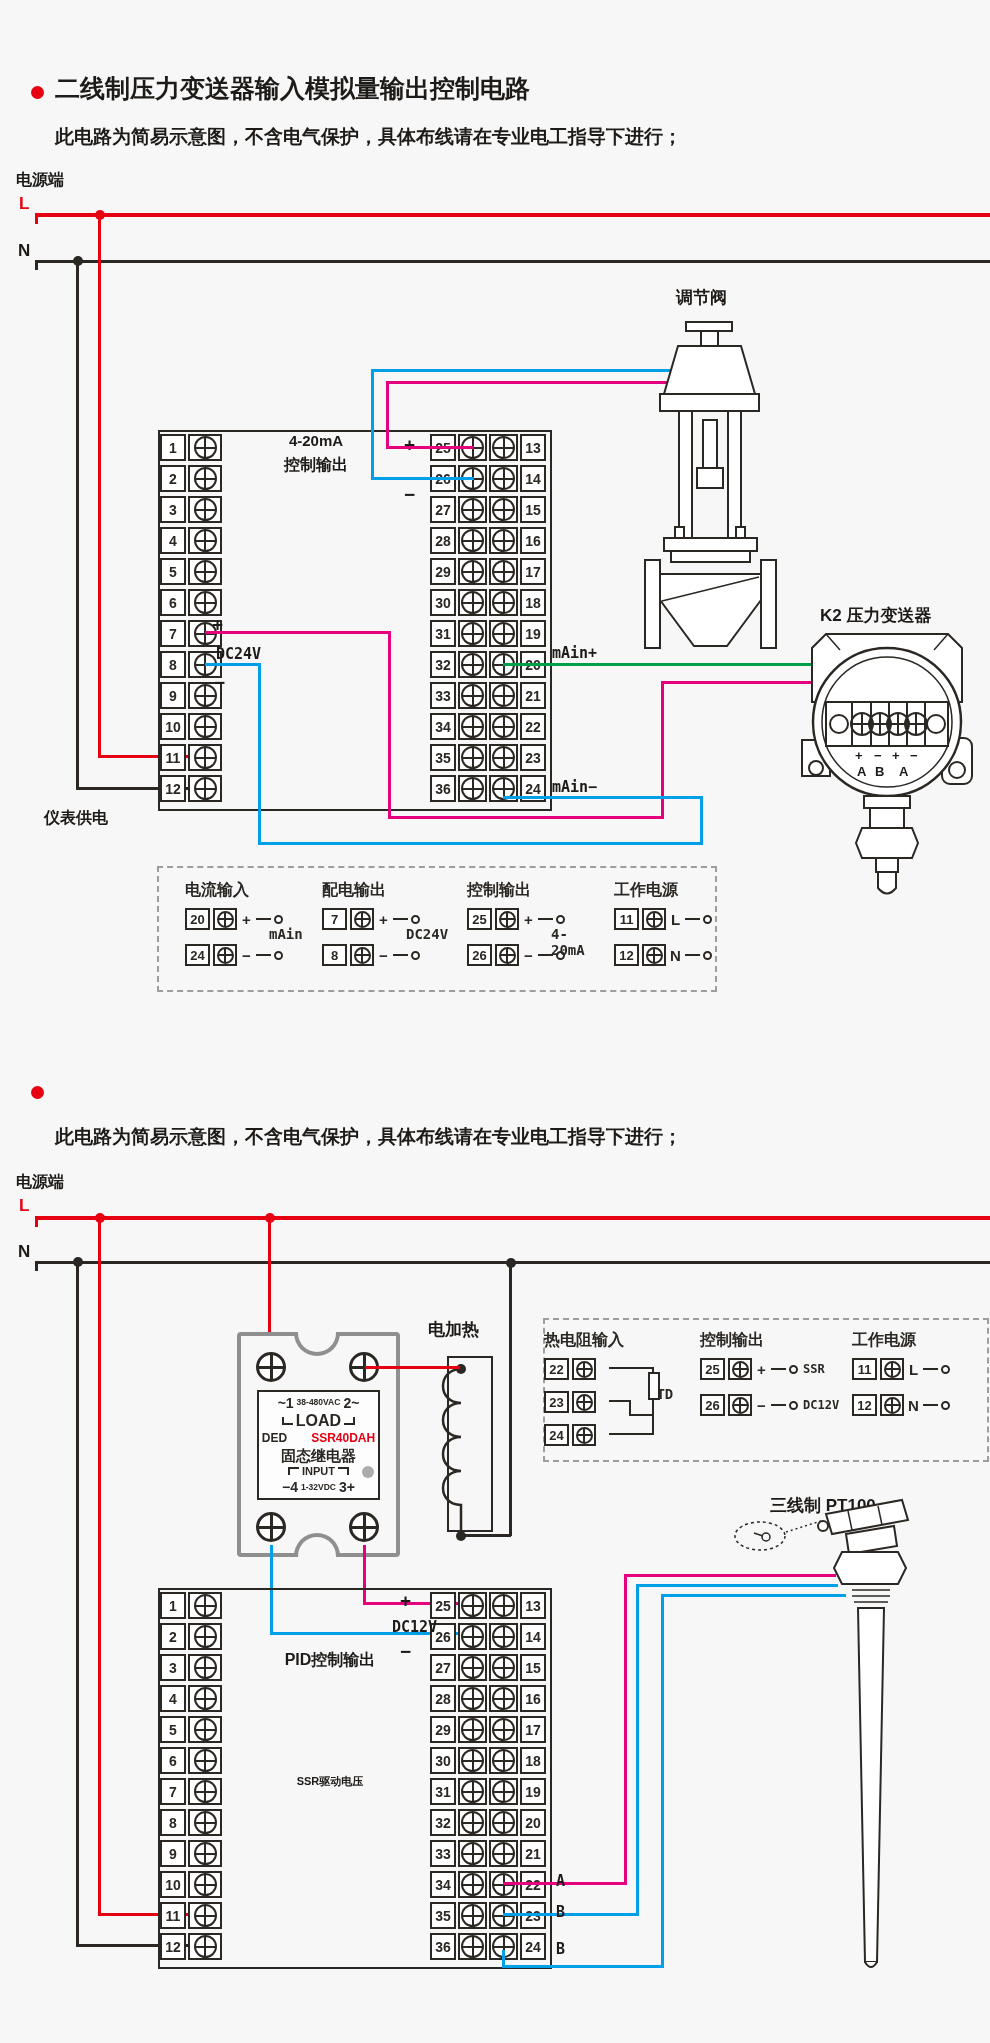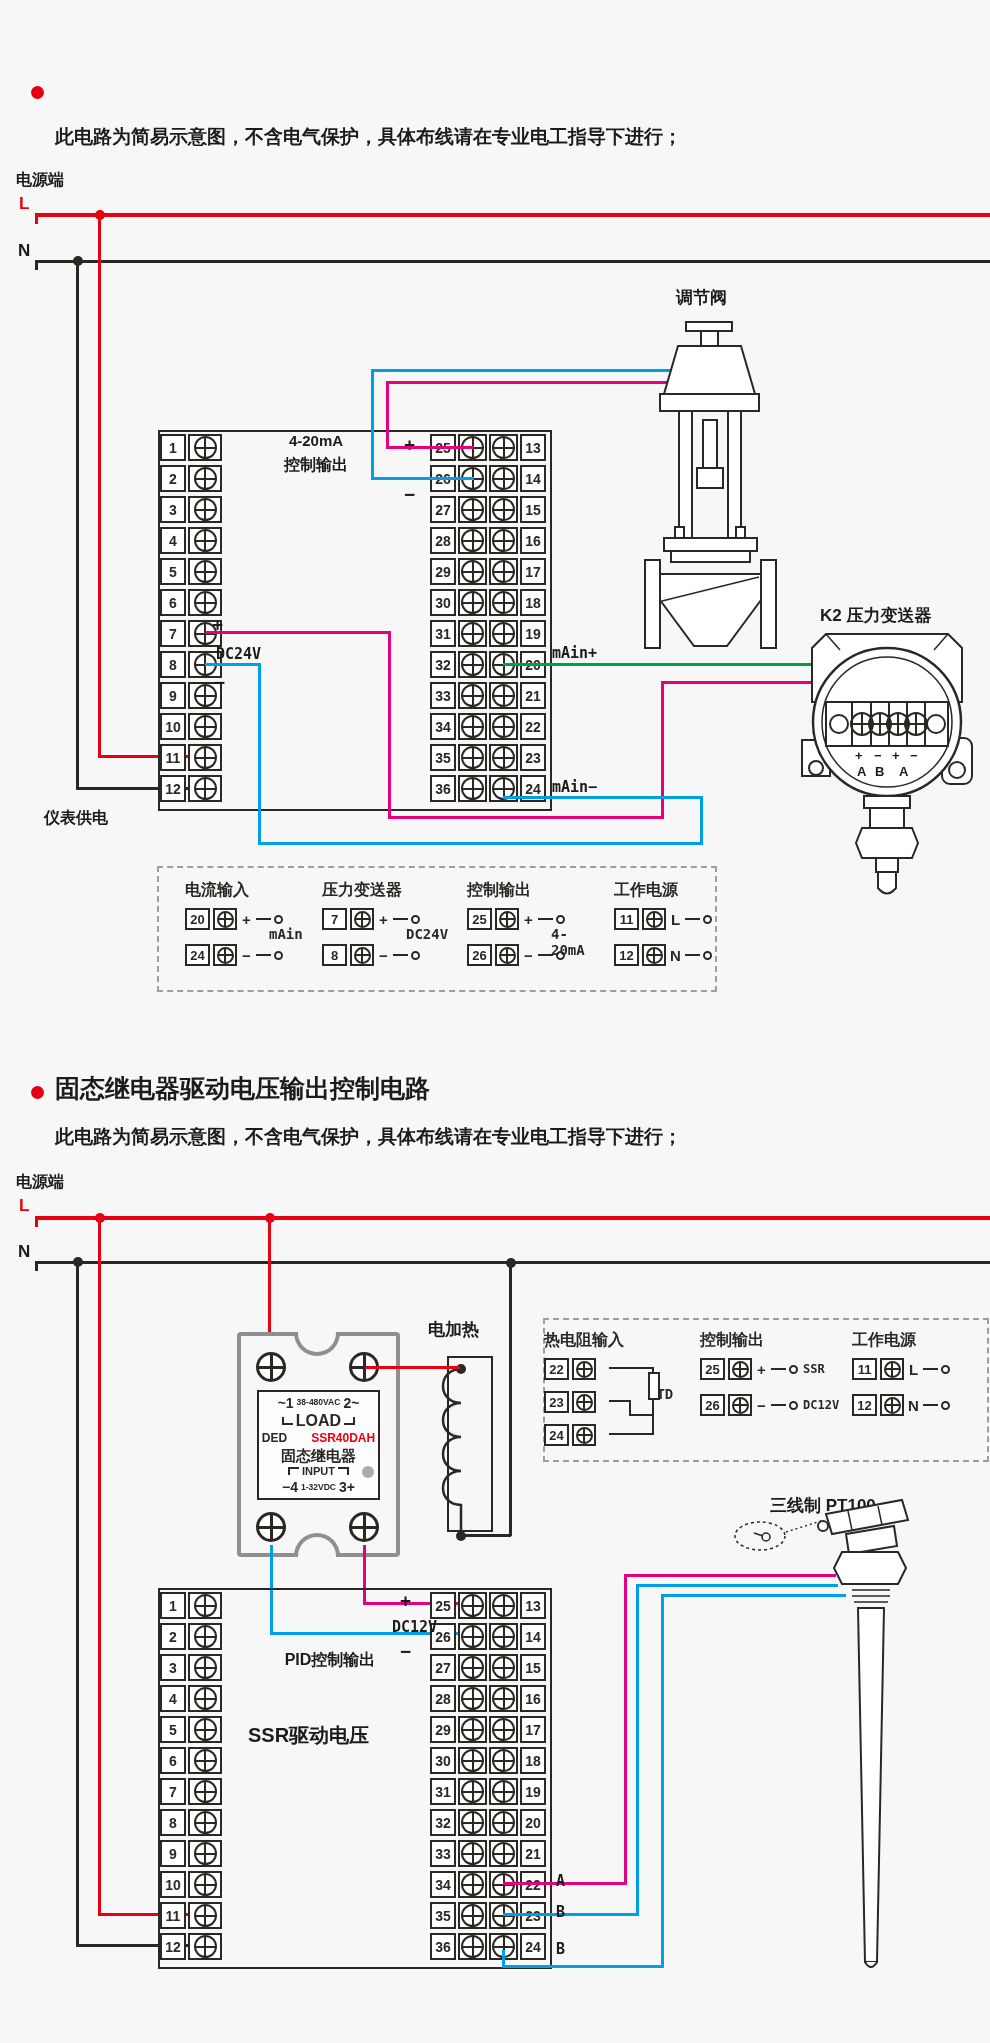"二线制压力变送器输入模拟量输出控制电路" div.t { html: none -> <div>二线制压力变送器输入模拟量输出控制电路</div> }
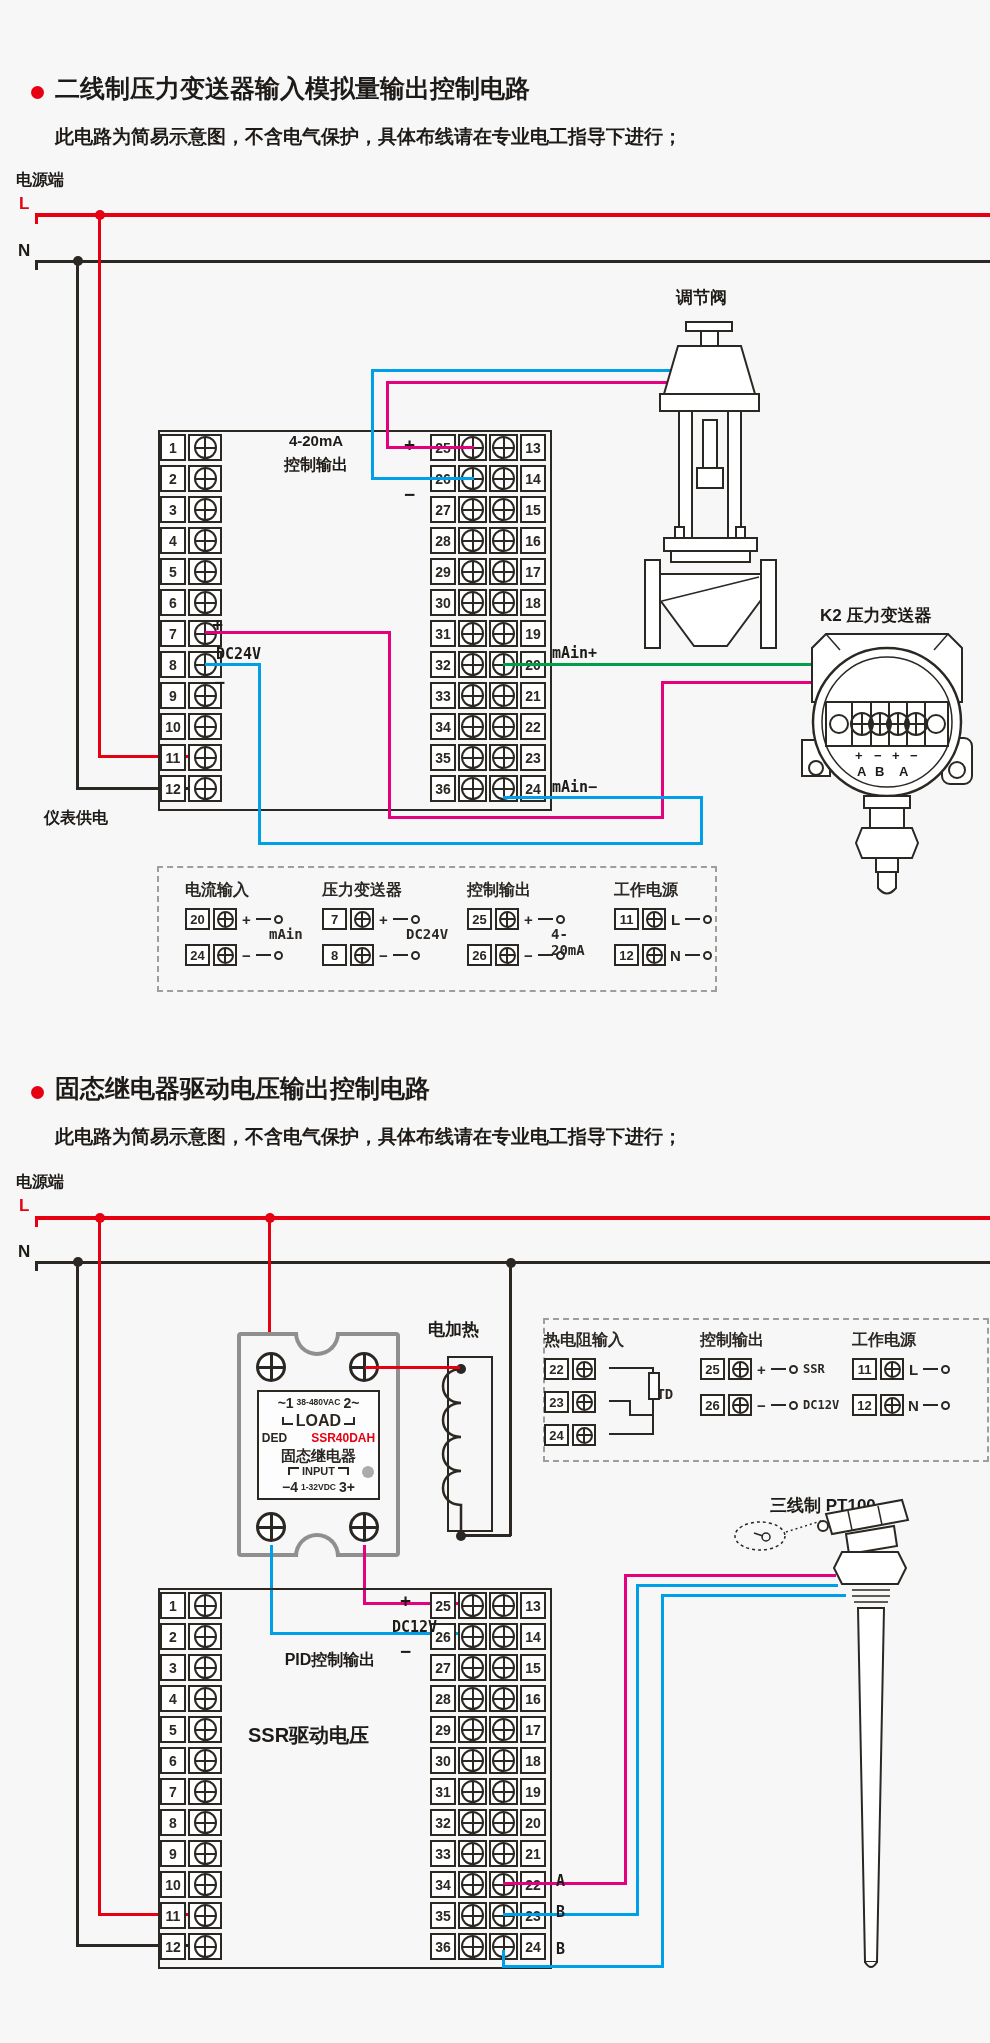"压力变送器" div.ltitle { text: 压力变送器 -> 配电输出 }
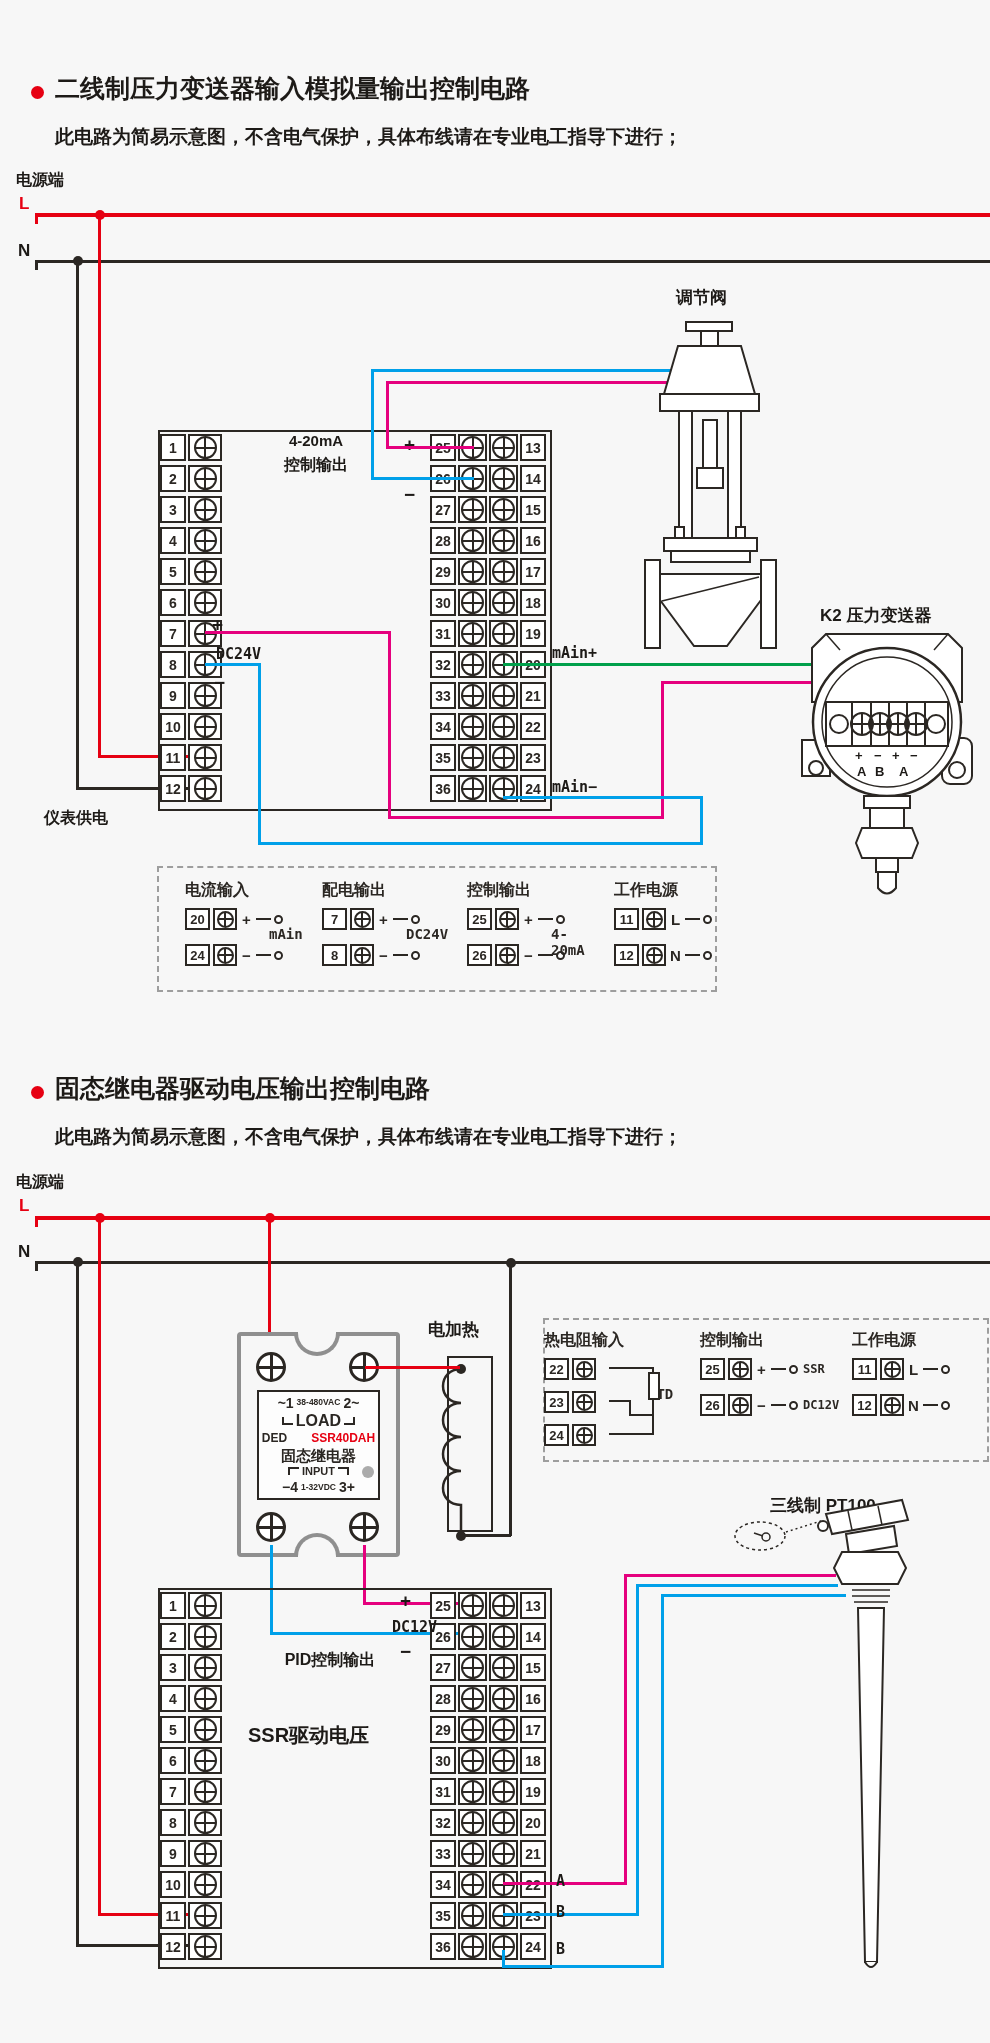"固态继电器驱动电压输出控制电路" div.t { html: <div>固态继电器驱动电压输出控制电路</div> -> none }
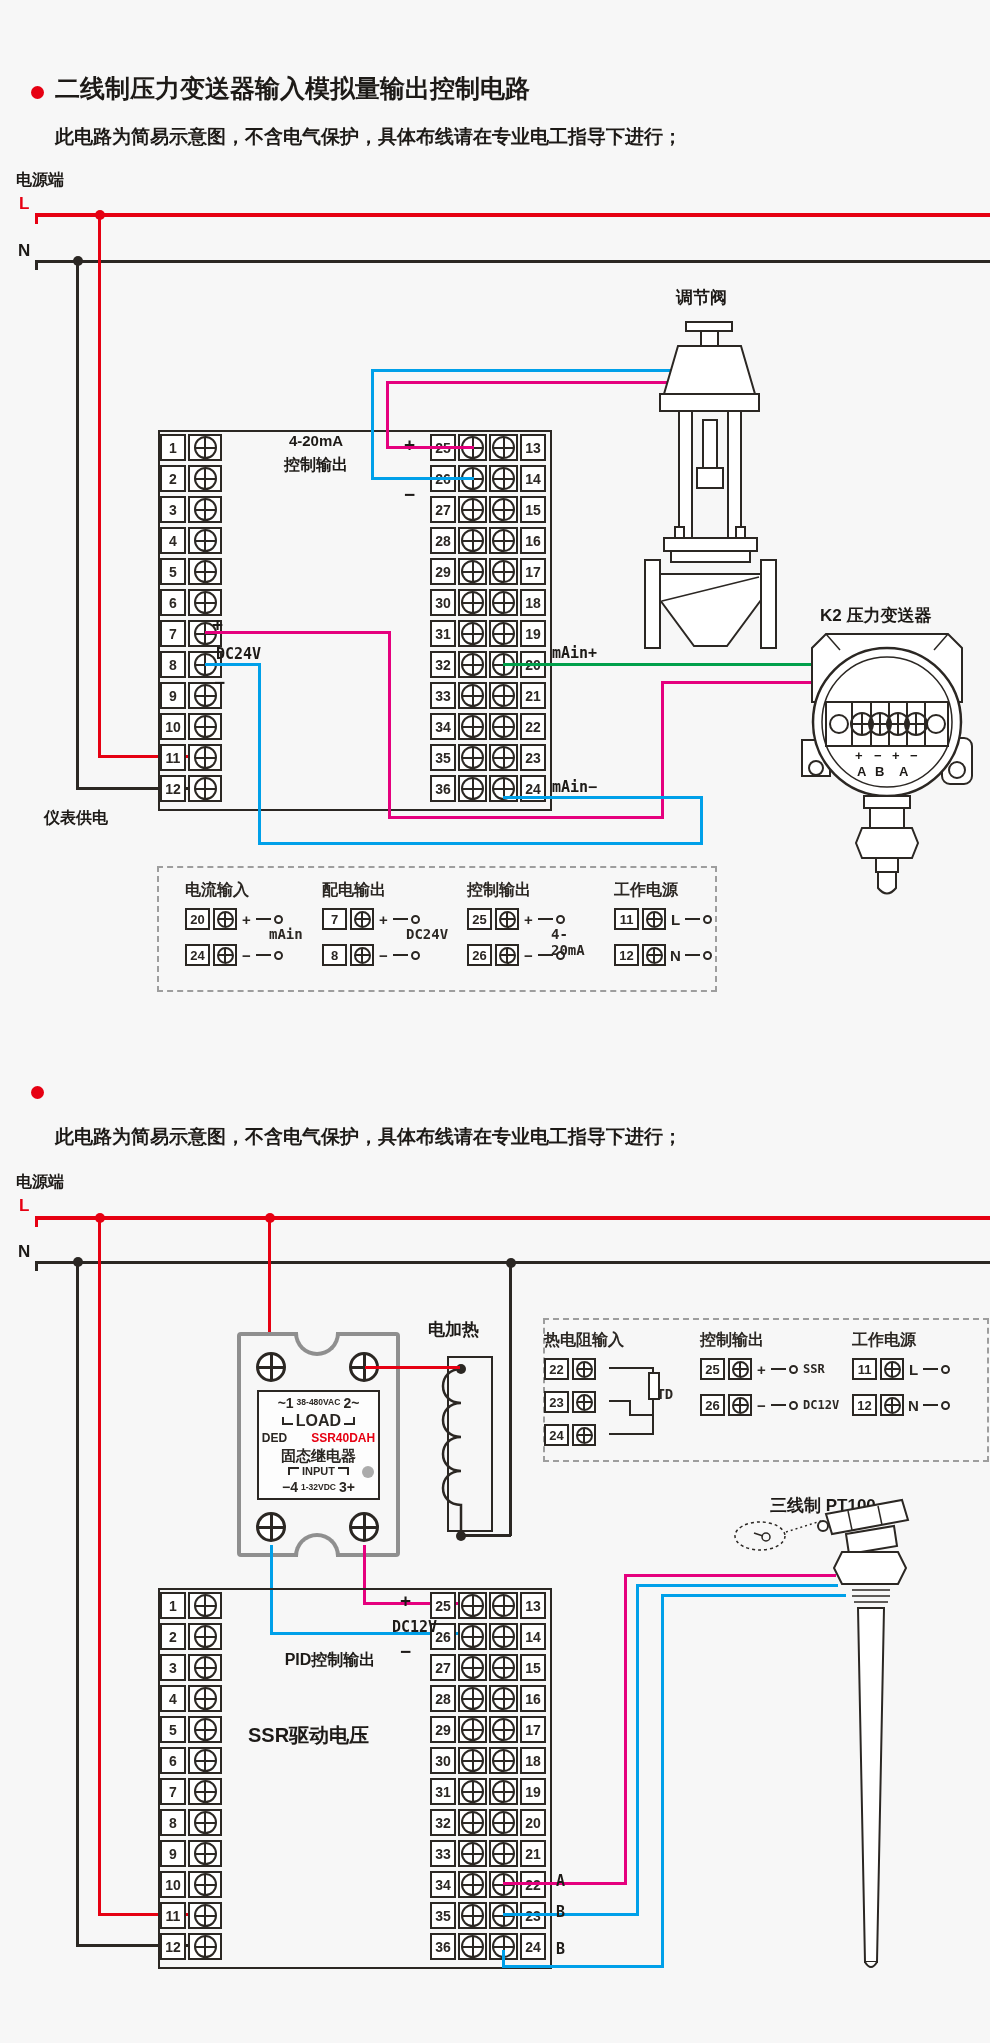"SSR驱动电压" div.t { font-size: 20px -> 11px; text-align: none -> center; top: 1722px -> 1774px }
